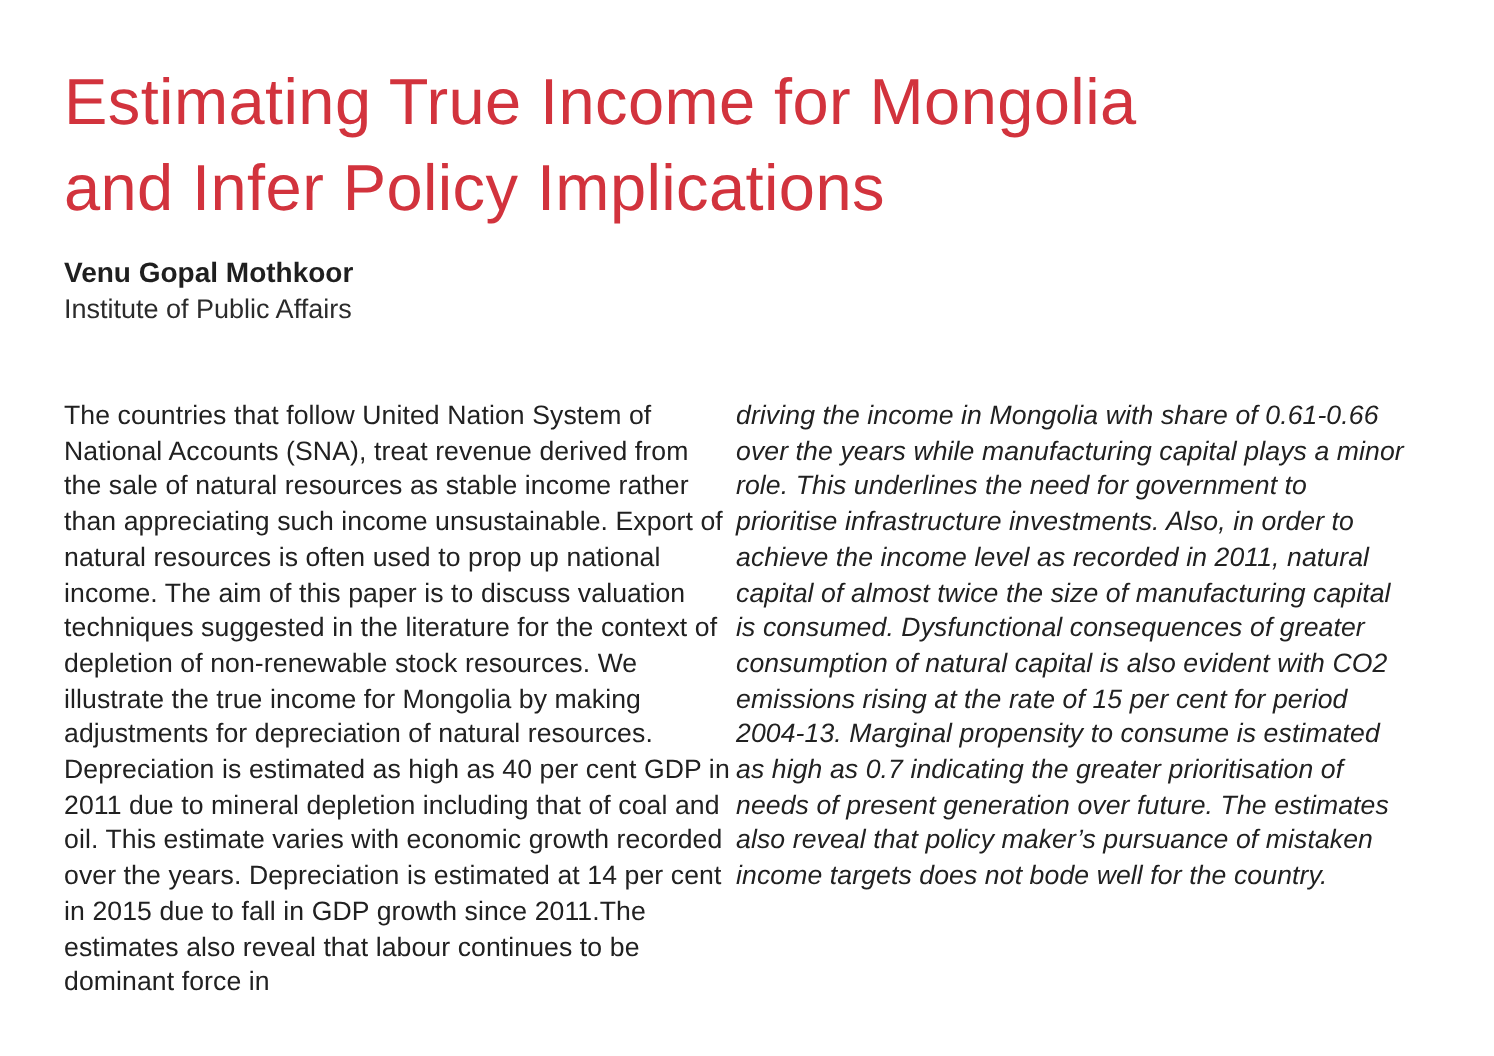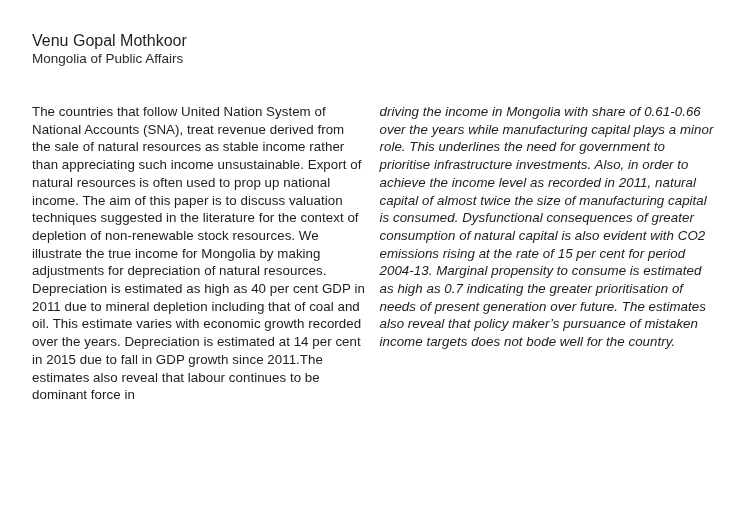"Estimating True Income for Mongolia" h1.paper-title { html: none -> <h1>Estimating True Income for Mongolia and Infer Policy Implications</h1> }
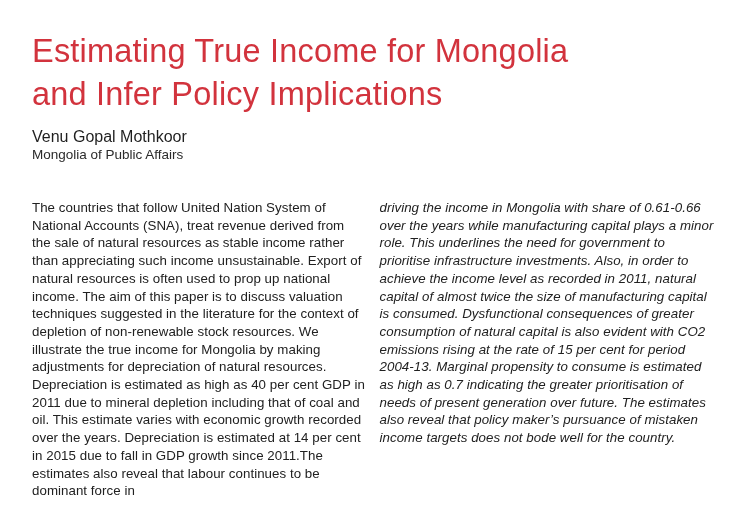"Venu Gopal Mothkoor" .author-name { font-size: 16px -> 14px; font-weight: 400 -> 700 }
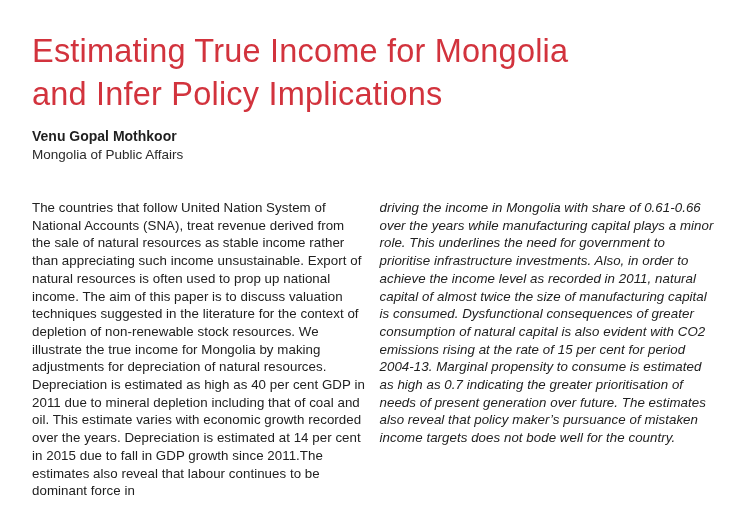"Mongolia of Public Affairs" div.affiliation { text: Mongolia -> Institute }
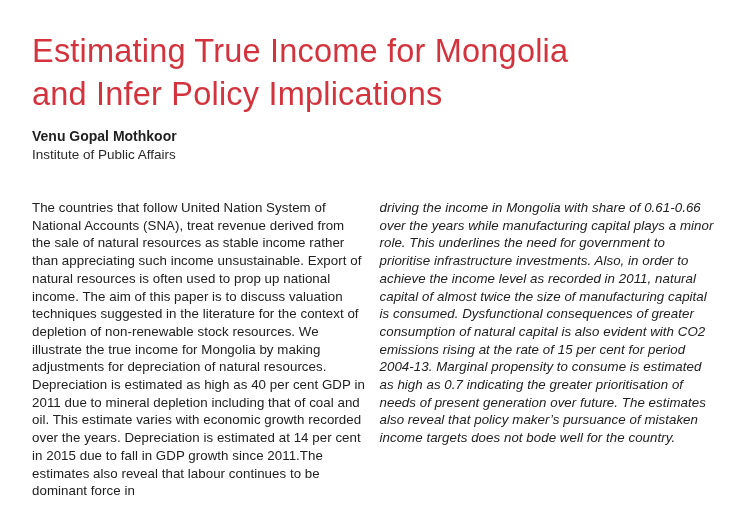"The countries that follow United" .abstract { gap: 14px -> 2px }
